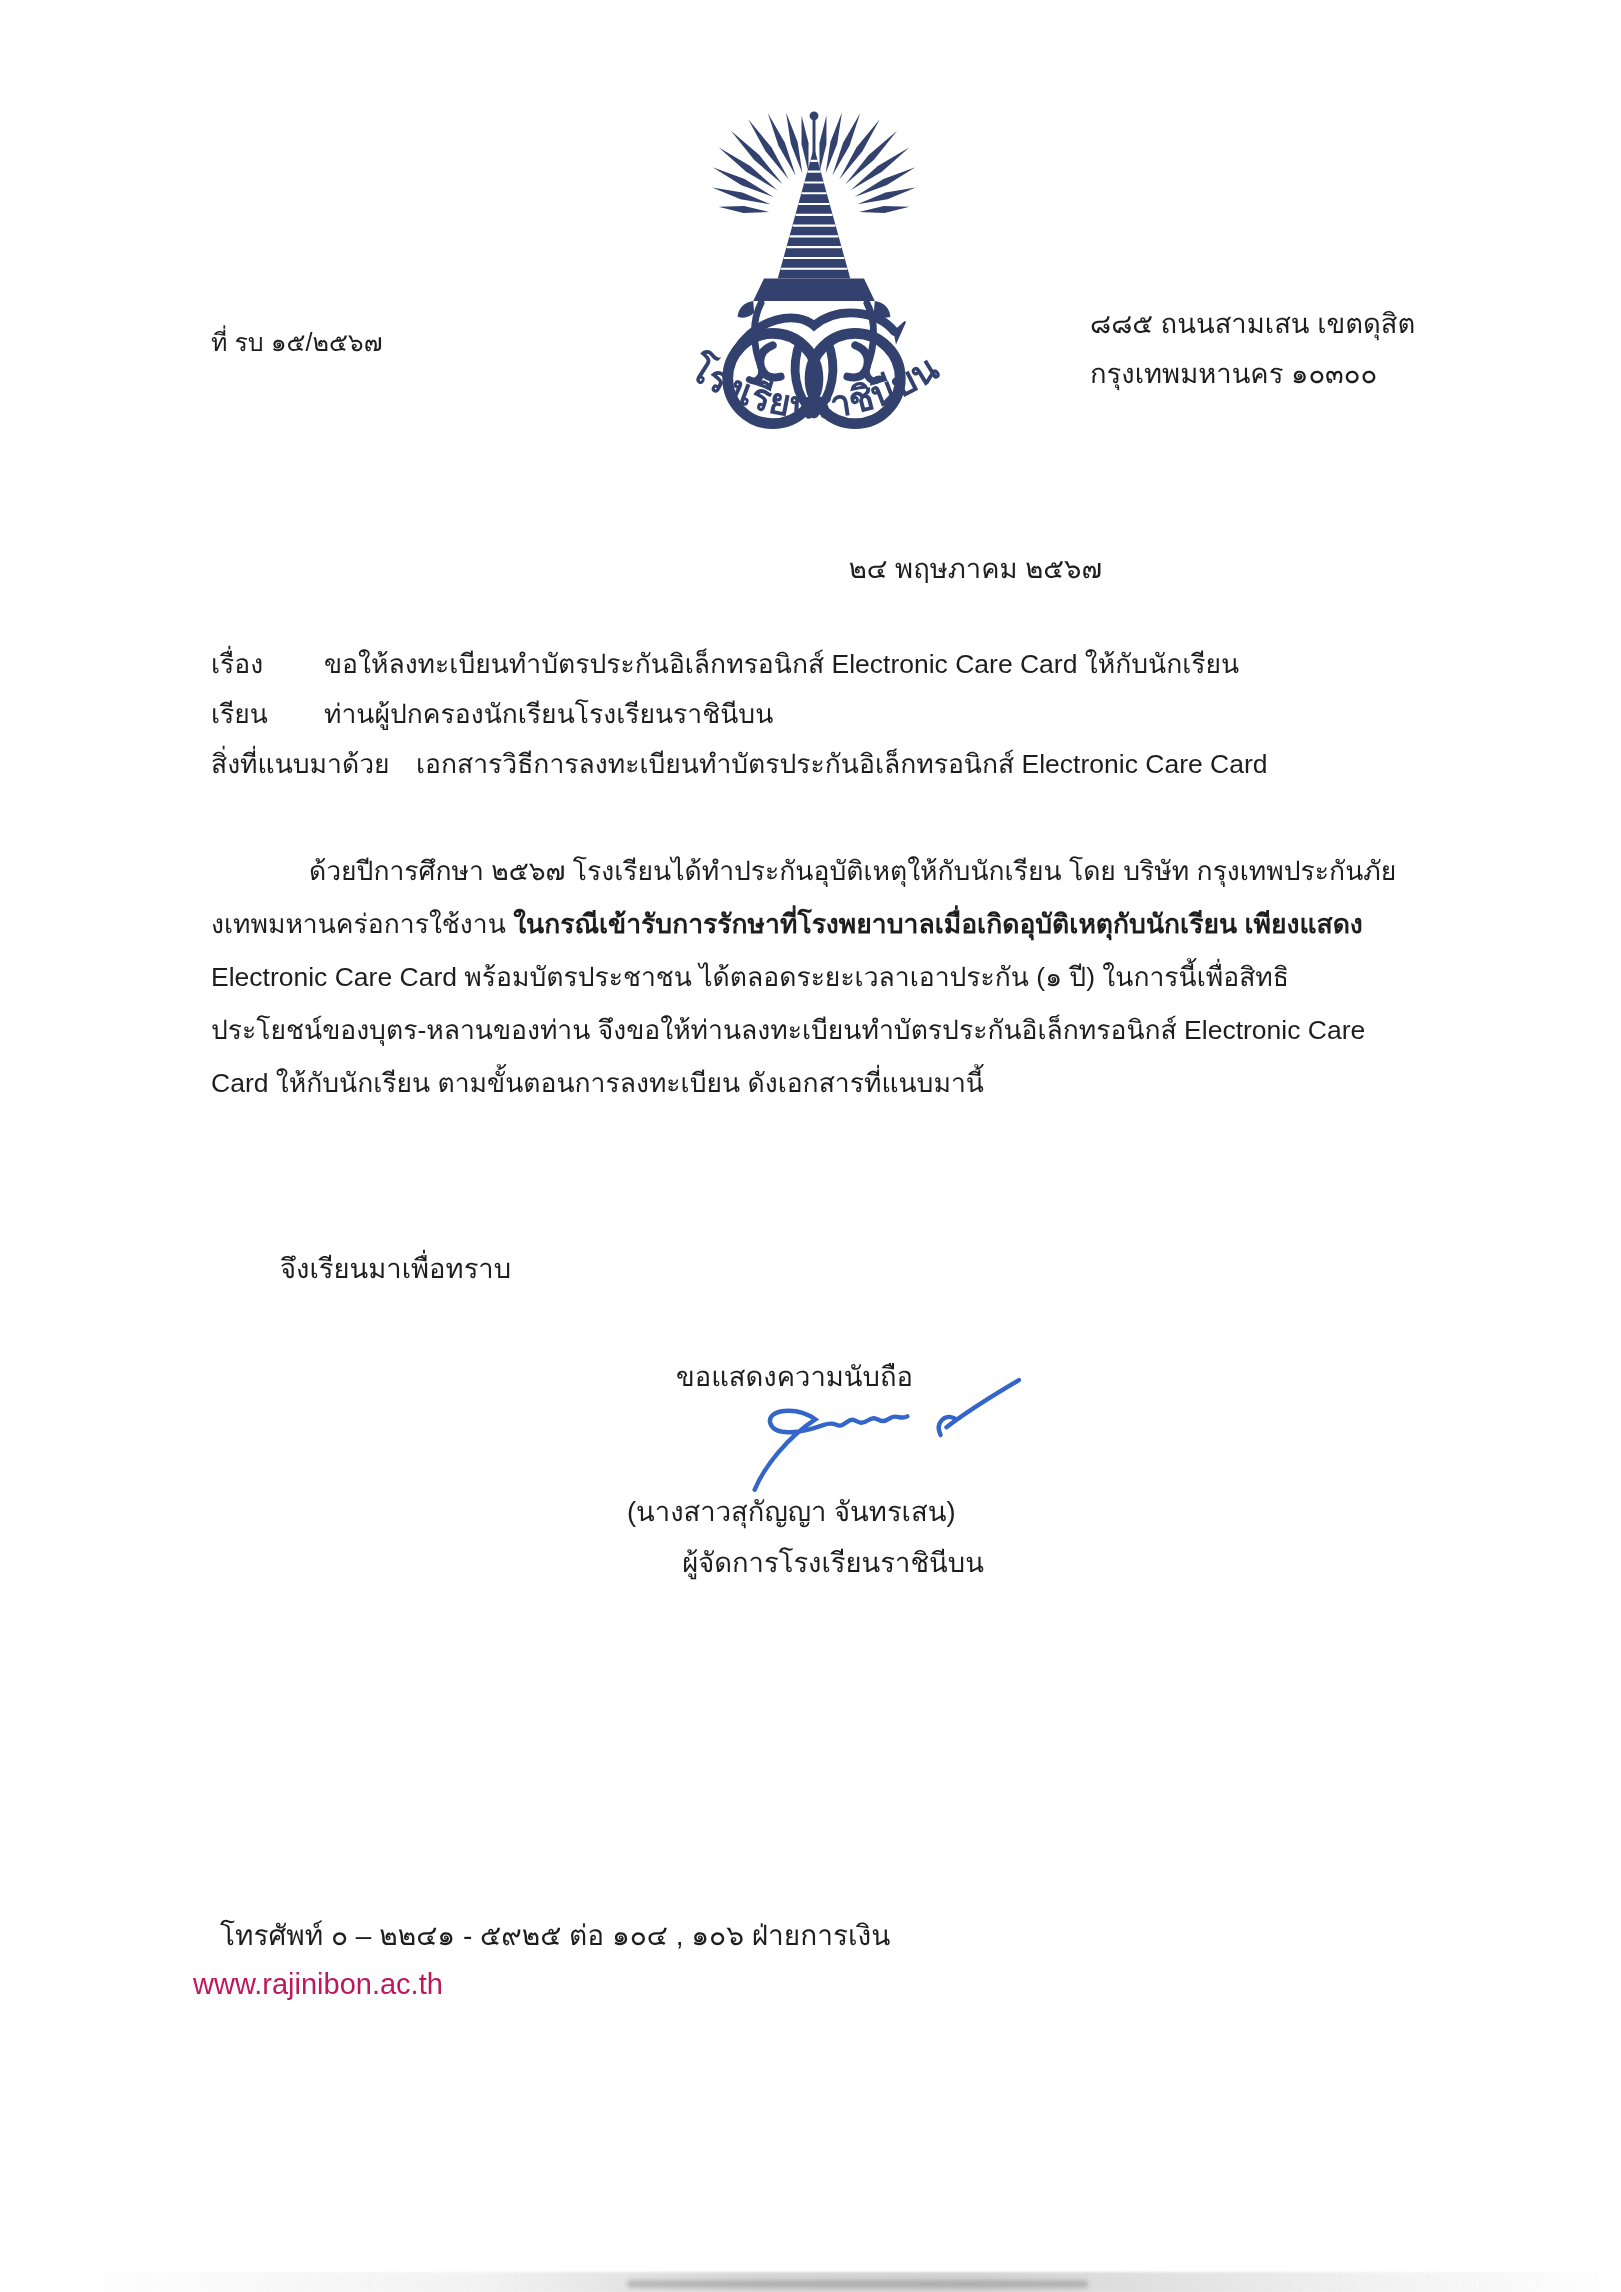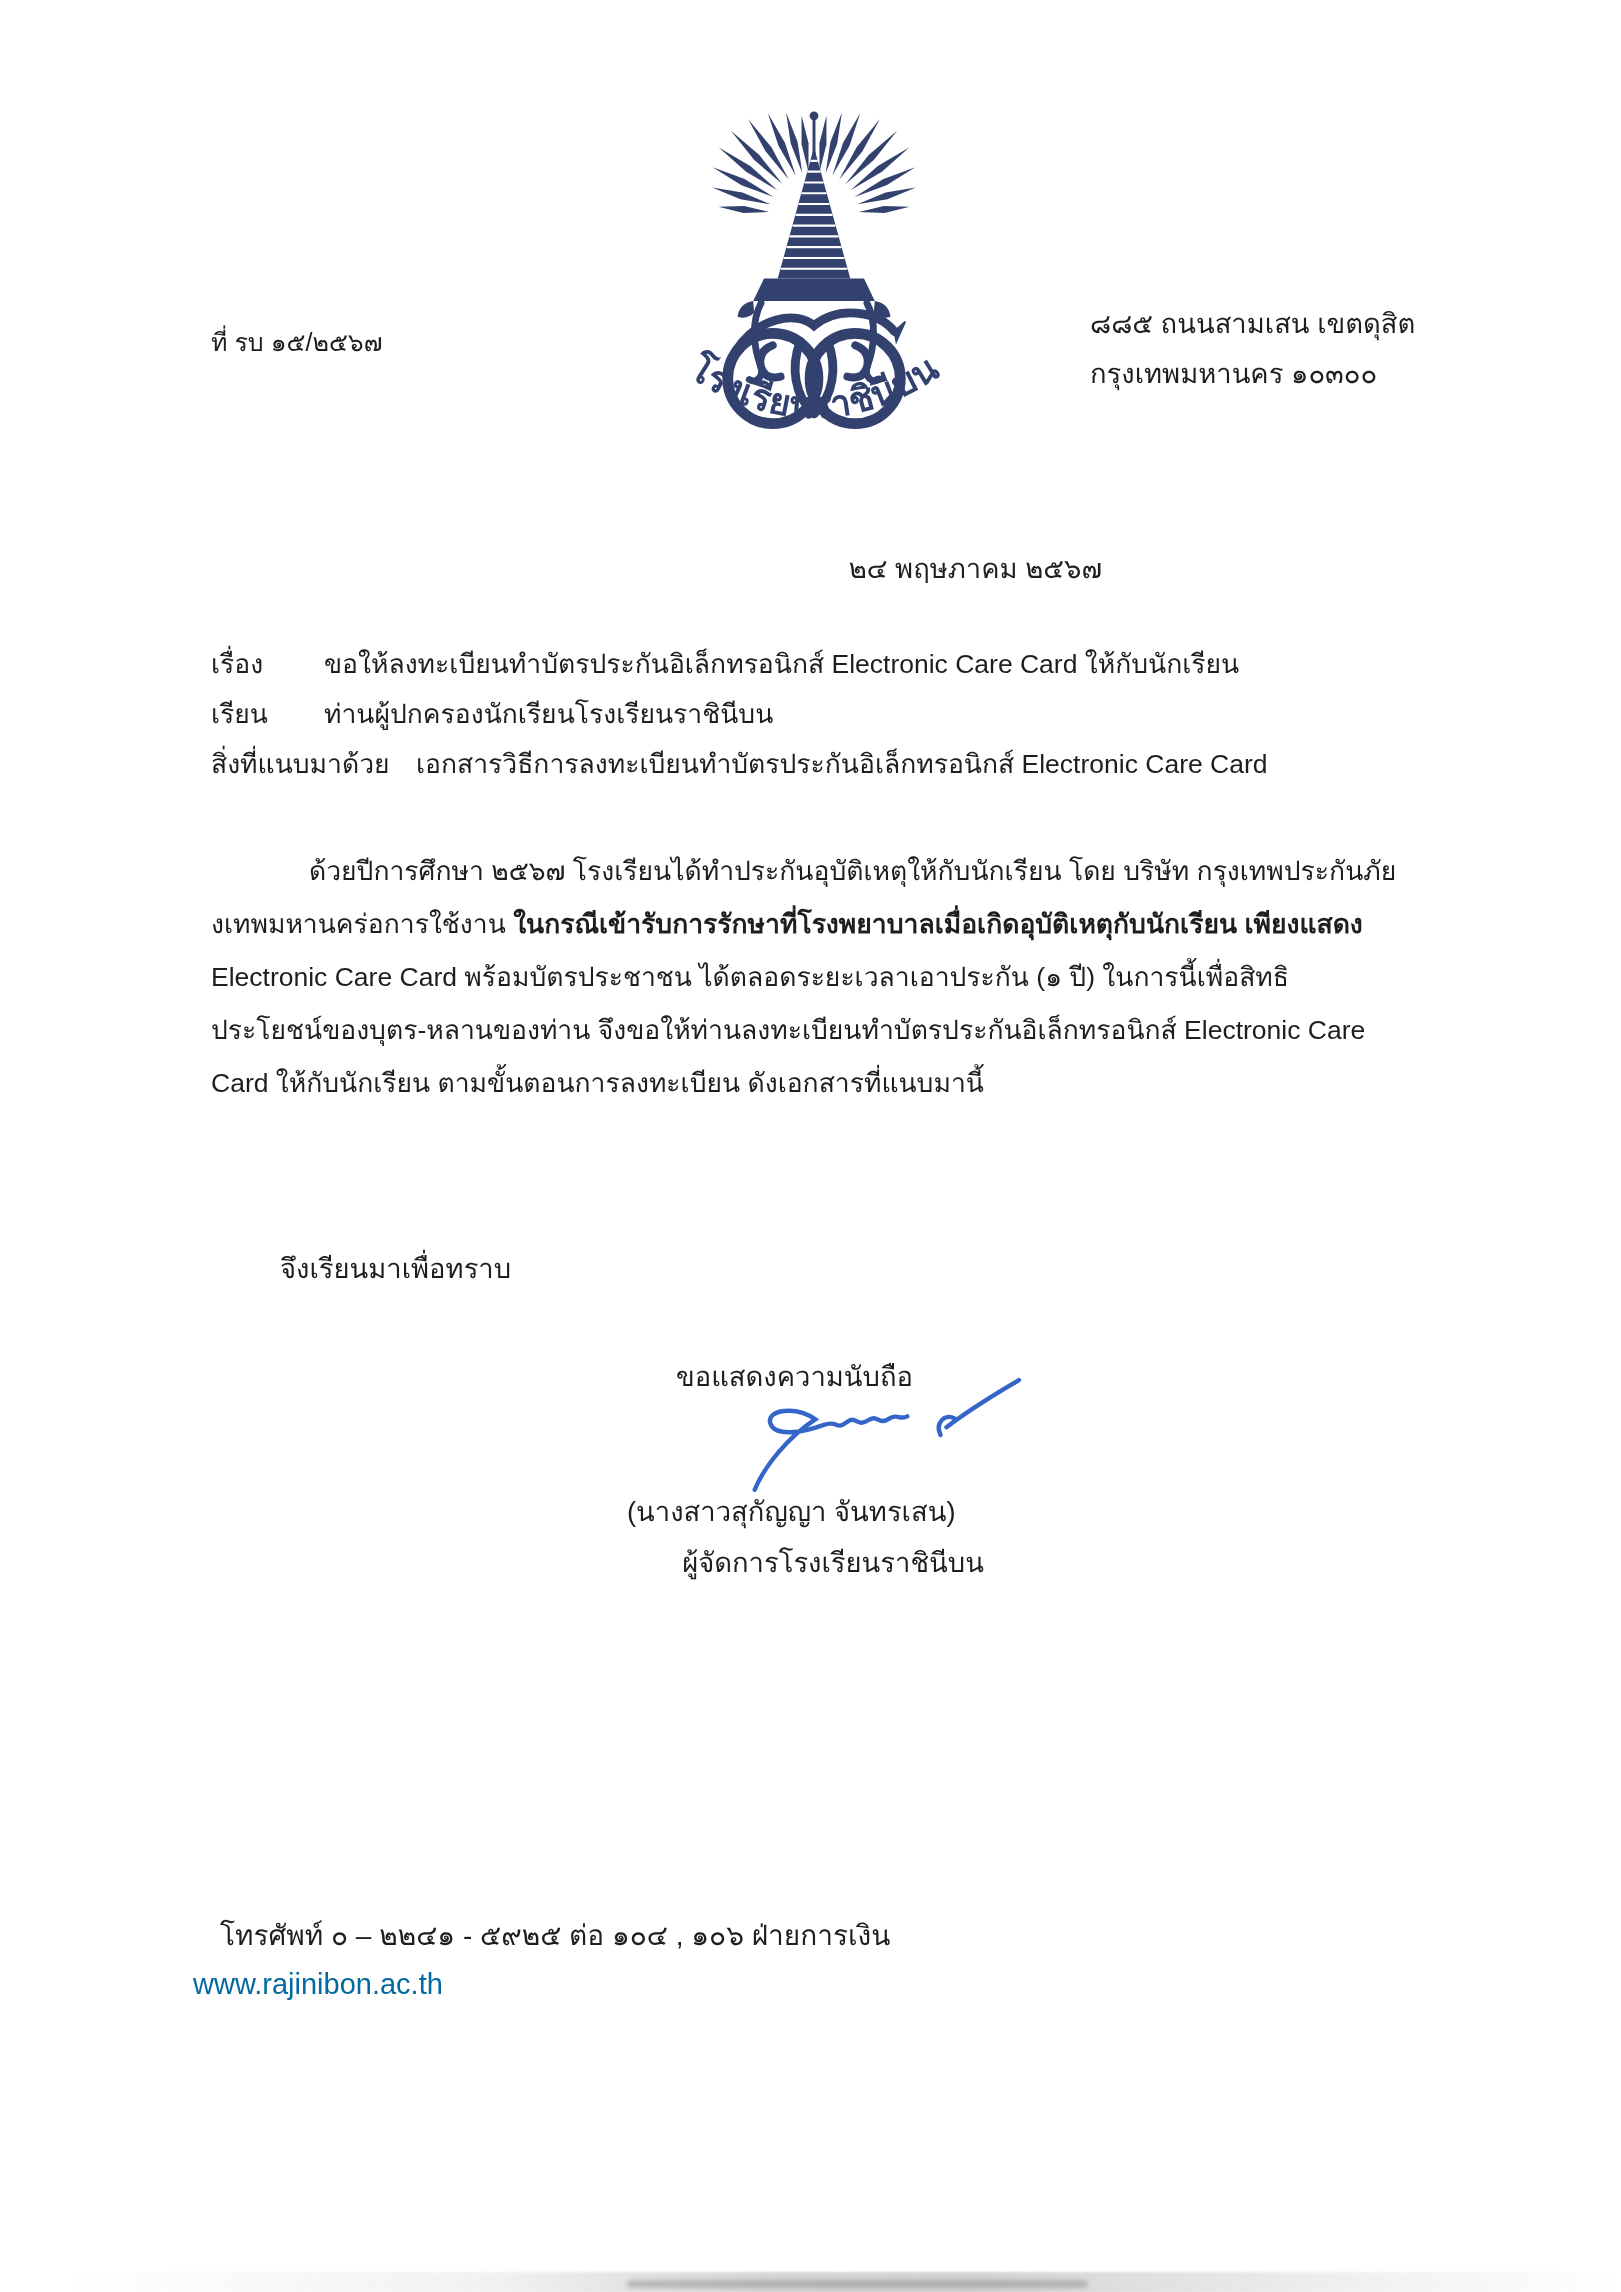"www.rajinibon.ac.th" .footer-web { color: #0369a1 -> #be185d }
